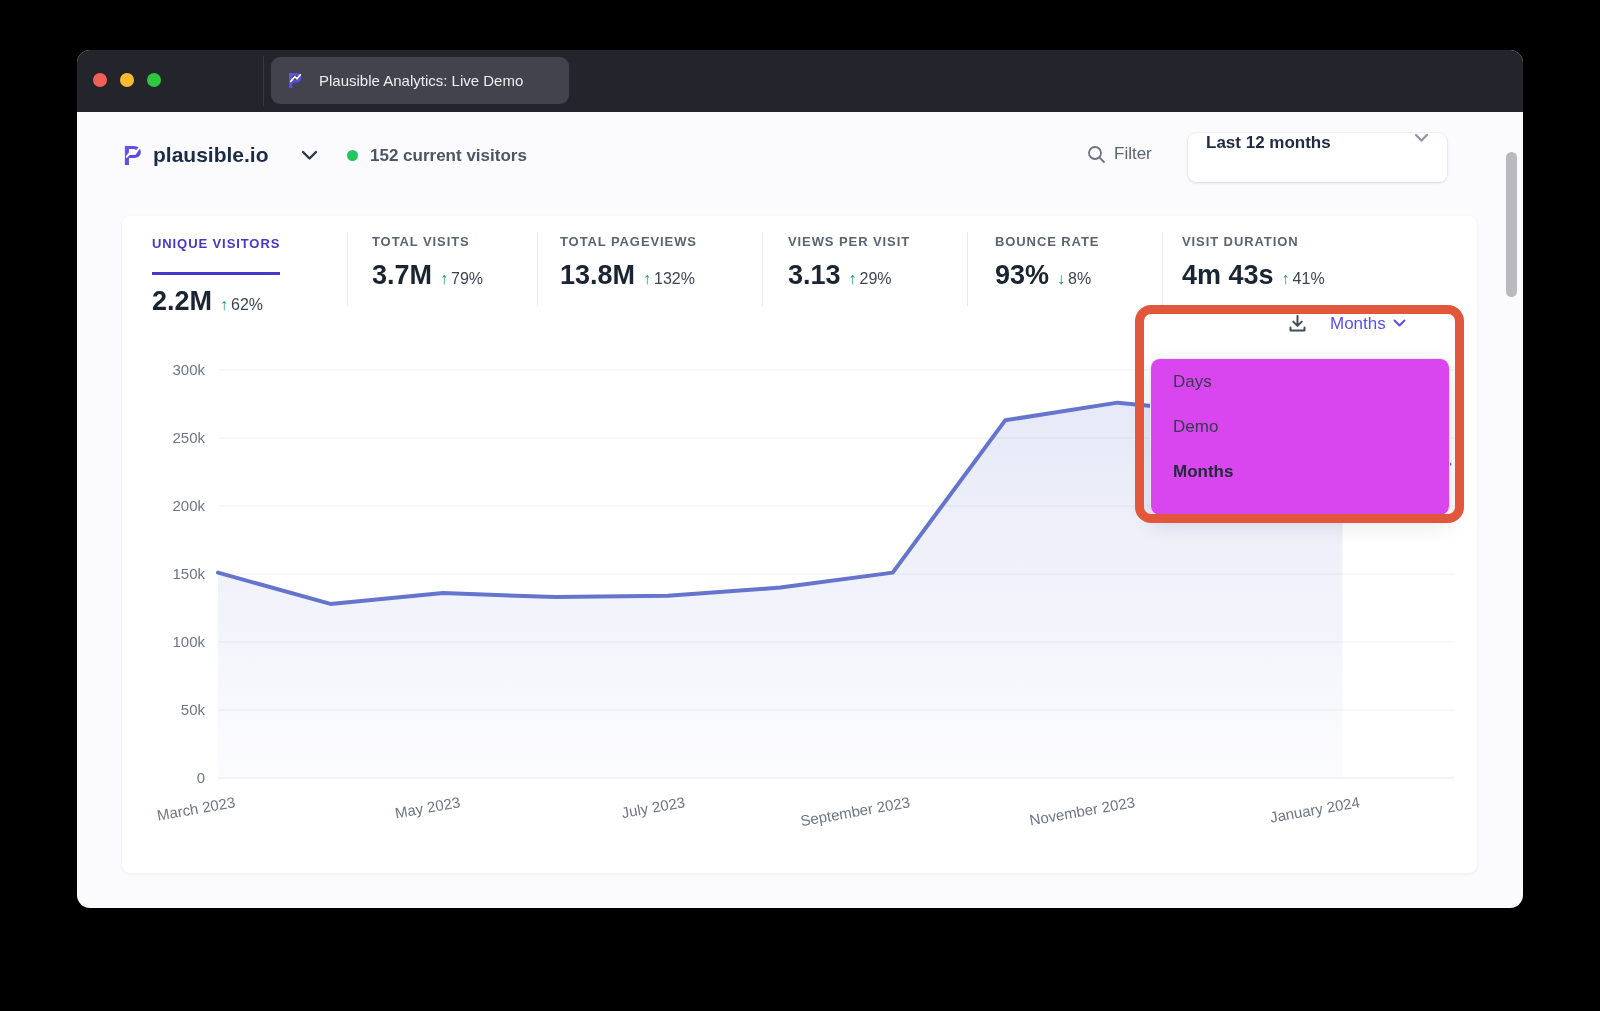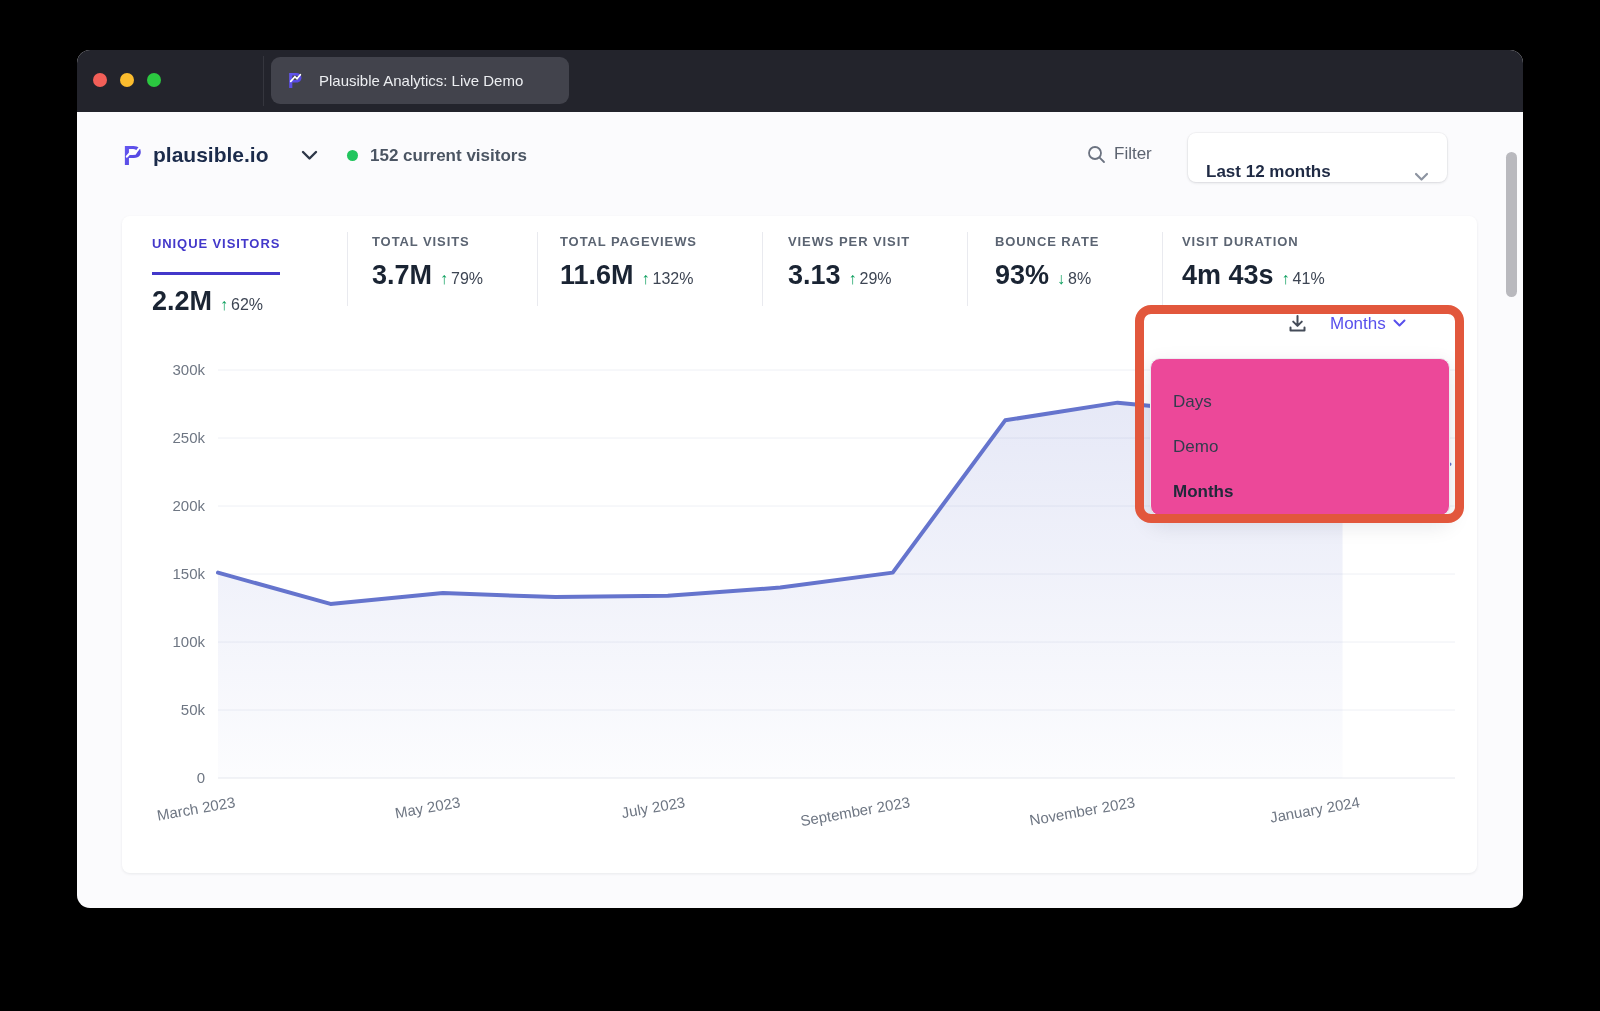"Last 12 months" .range-pill { align-items: flex-end -> flex-start }
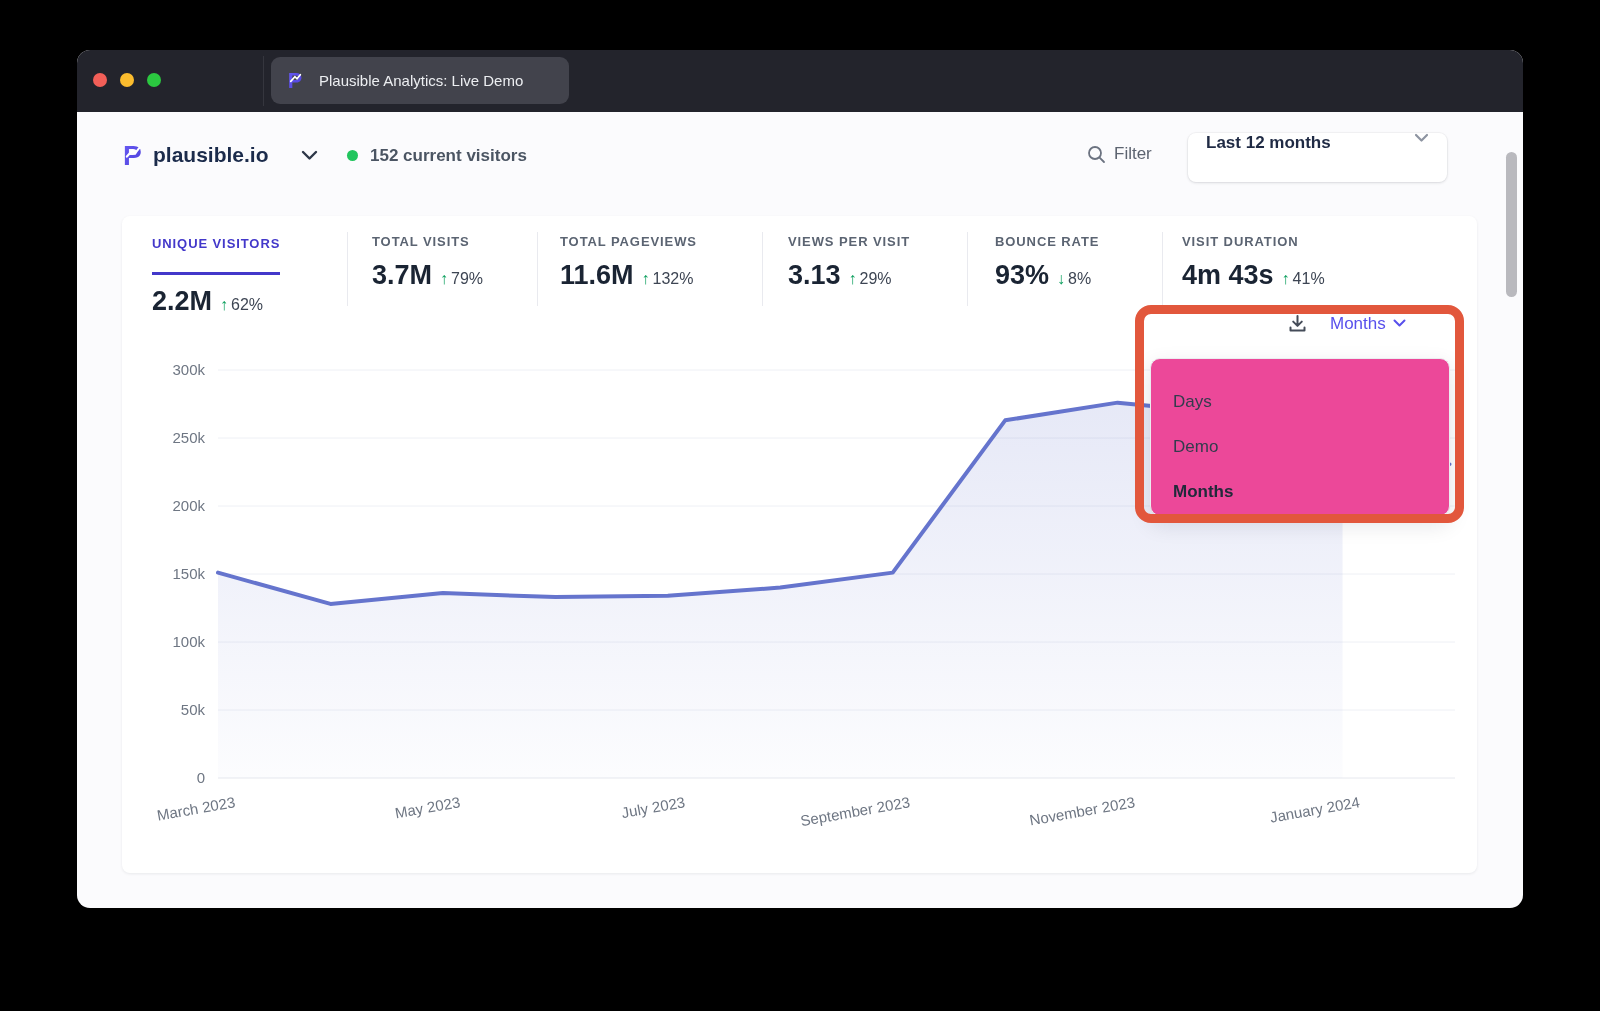"11.6M" span.stat-value { text: 11.6M -> 13.8M }
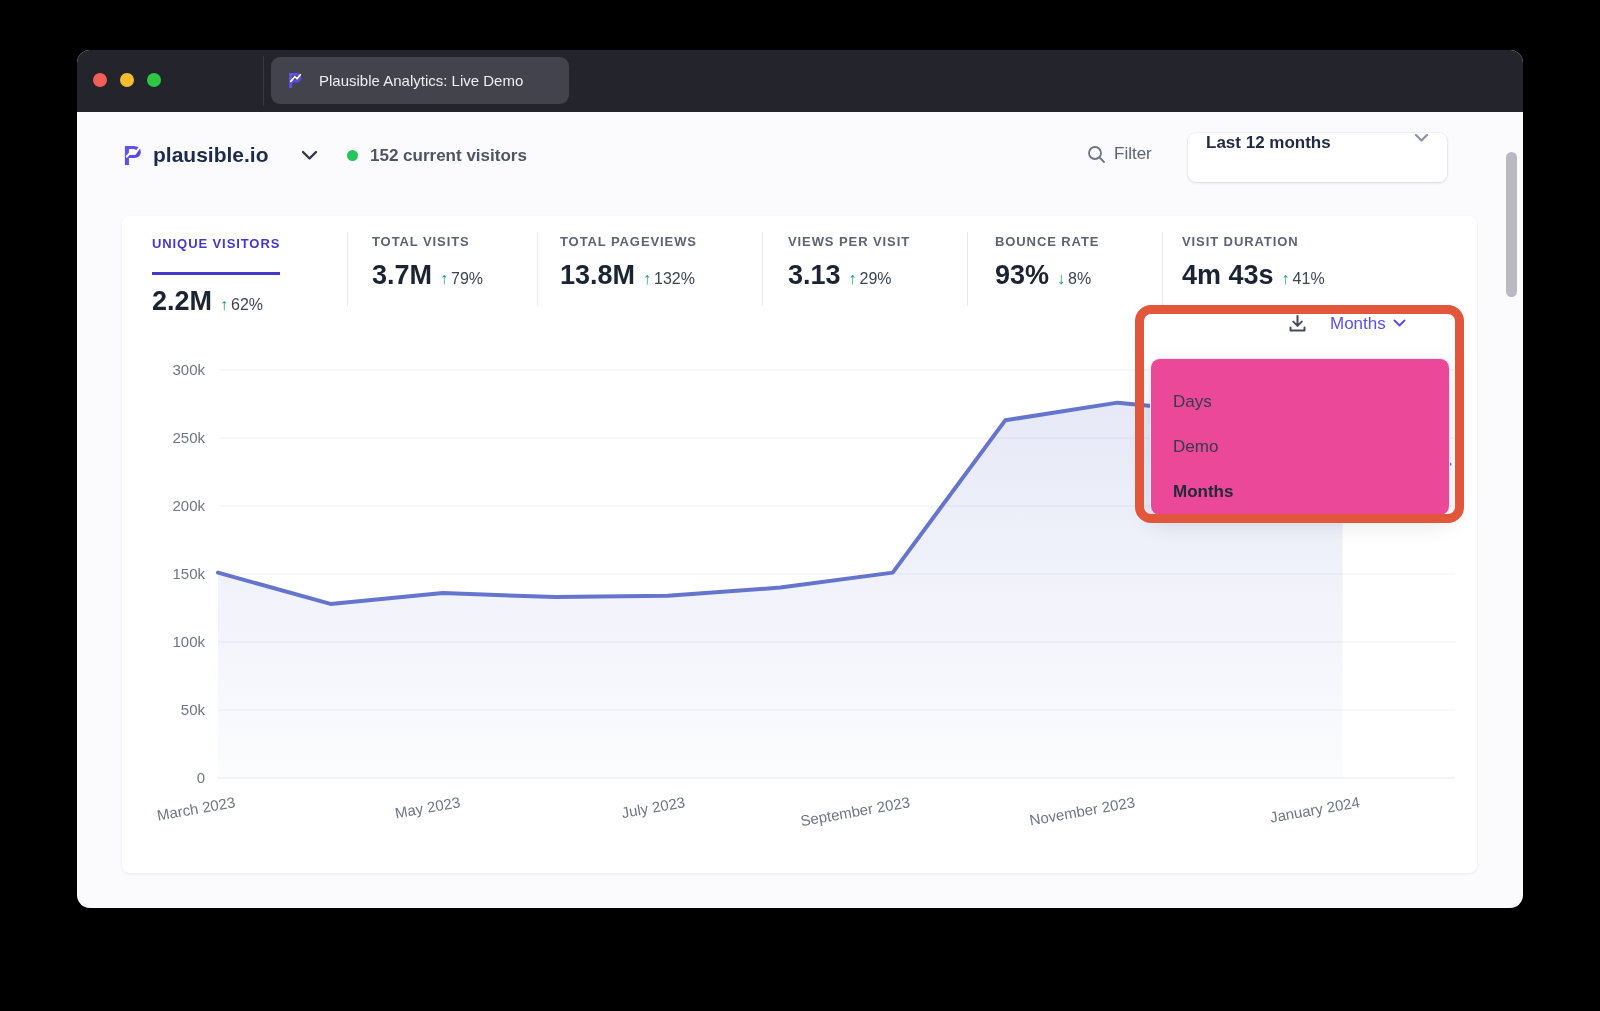"Days" .menu { background: #ec4899 -> #d946ef; padding: 20px 0 -> 0 0 }
